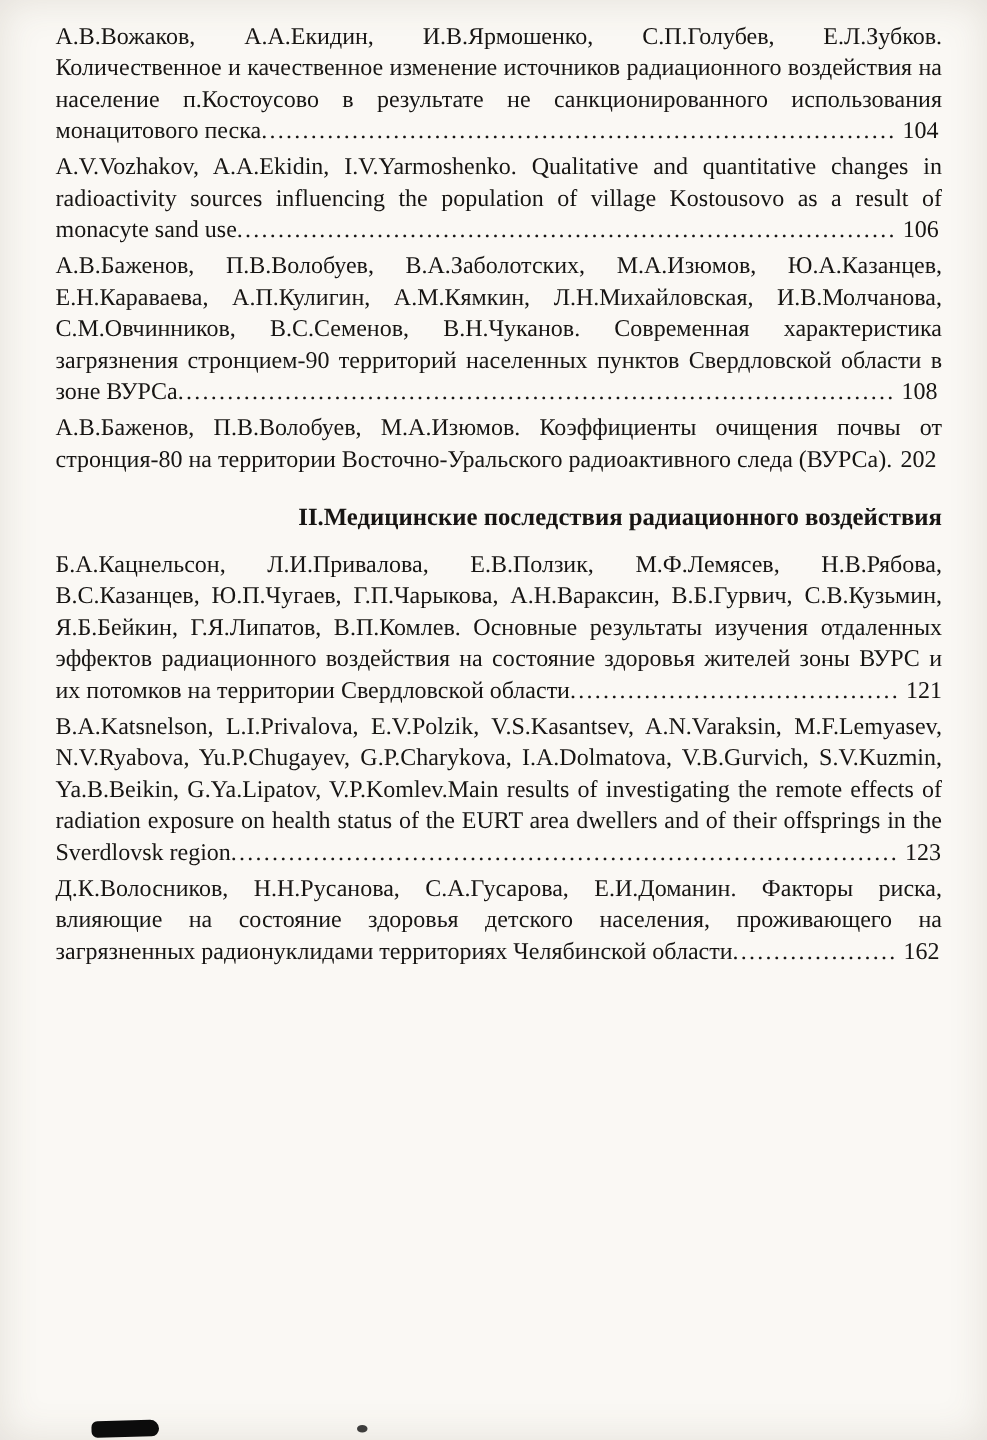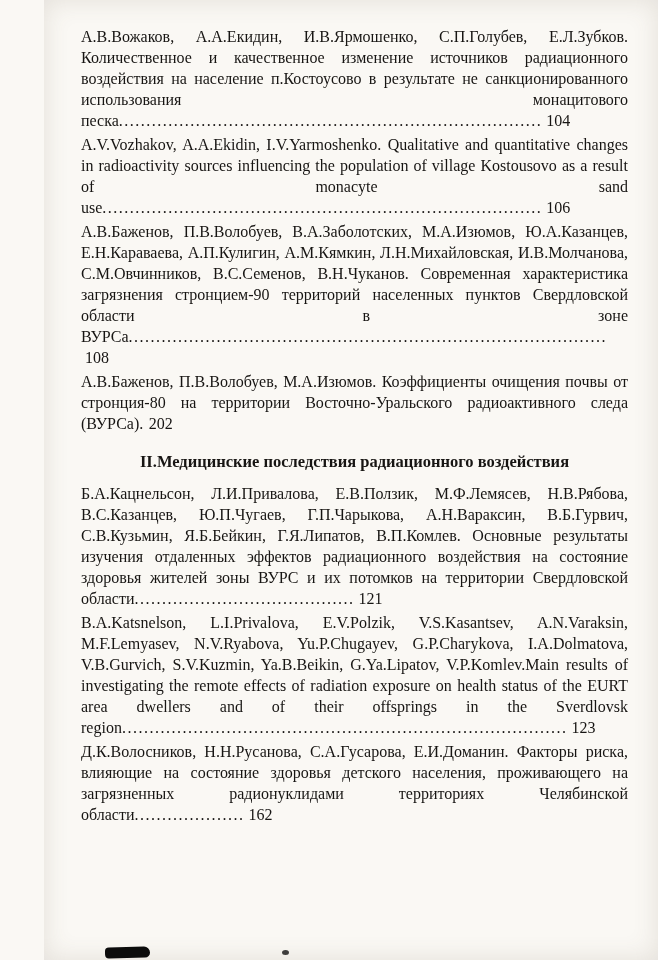"А.В.Вожаков, А.А.Екидин, И.В.Ярмошенко," .sheet { margin-left: 44px -> none; padding: 26px 30px 0 37px -> 14px 30px 0 37px }
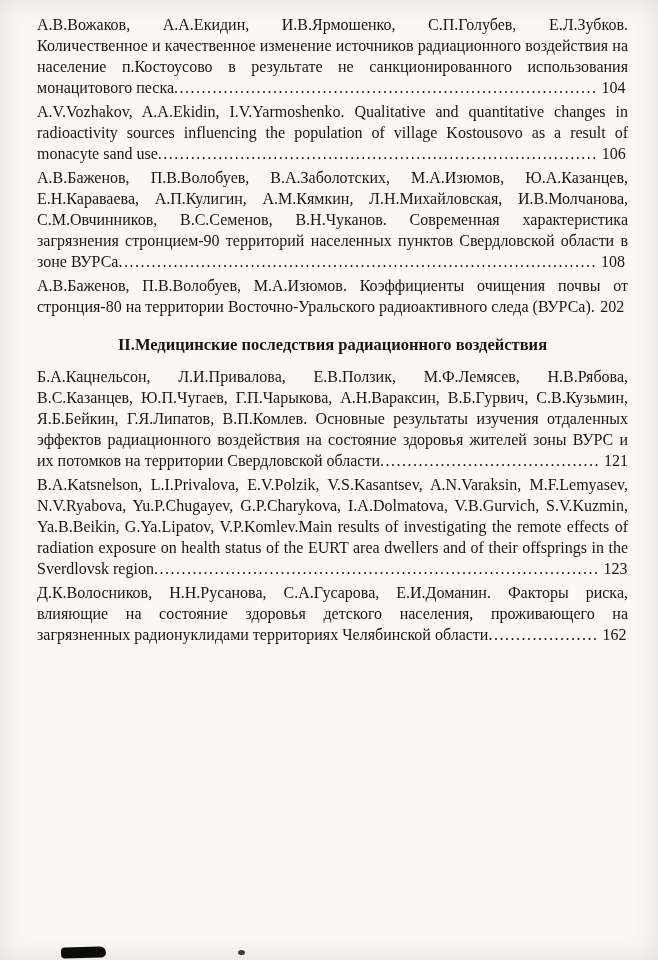"II.Медицинские последствия радиационного" .section { text-align: center -> right }
